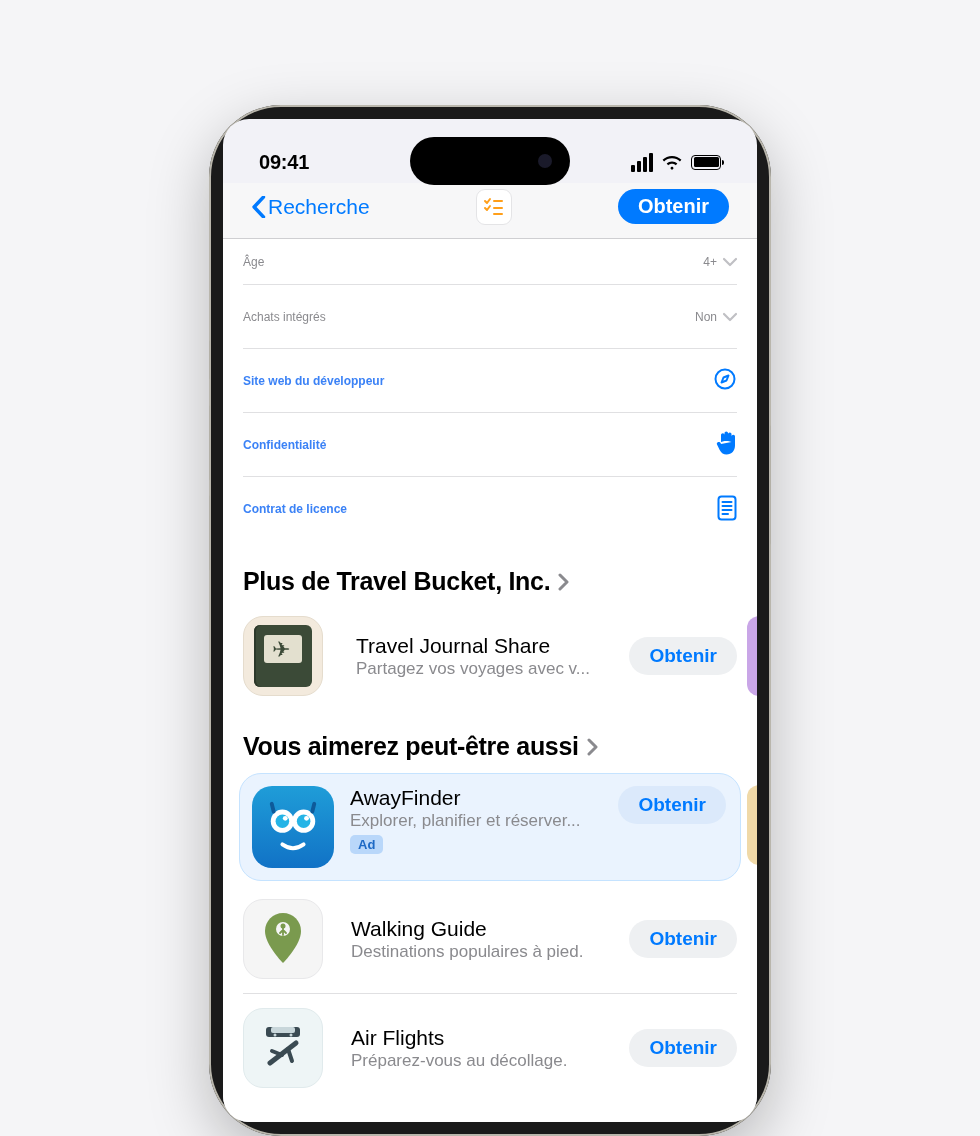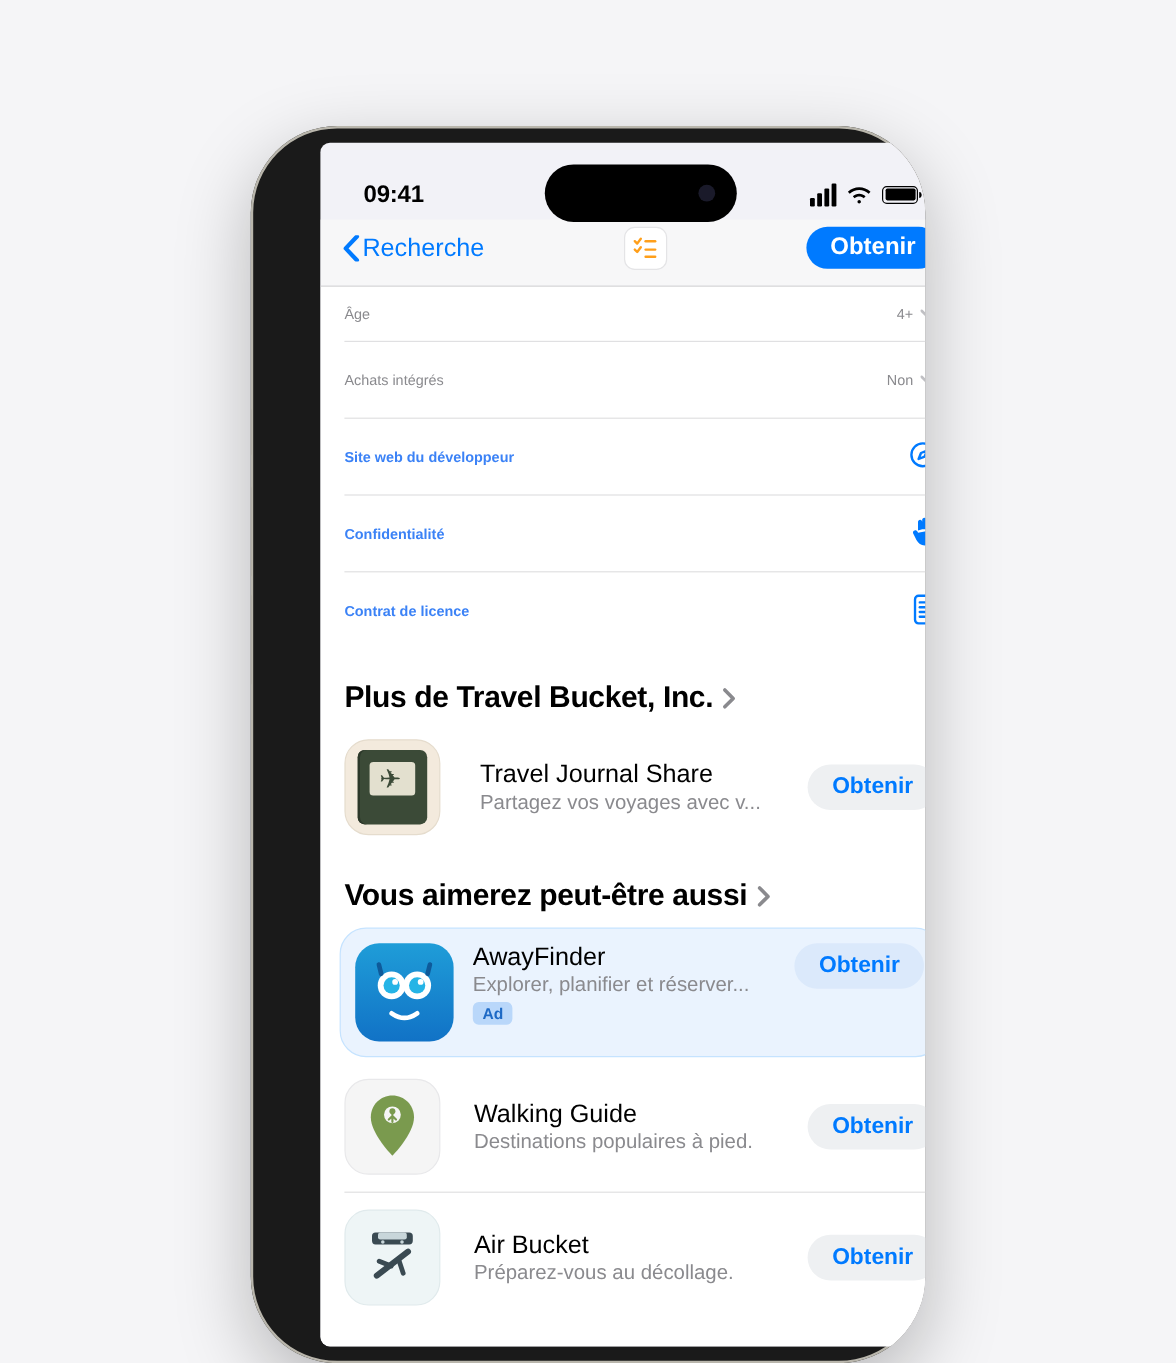"09:41" .screen { border-radius: 8px -> 26px; margin-left: 44px -> none }
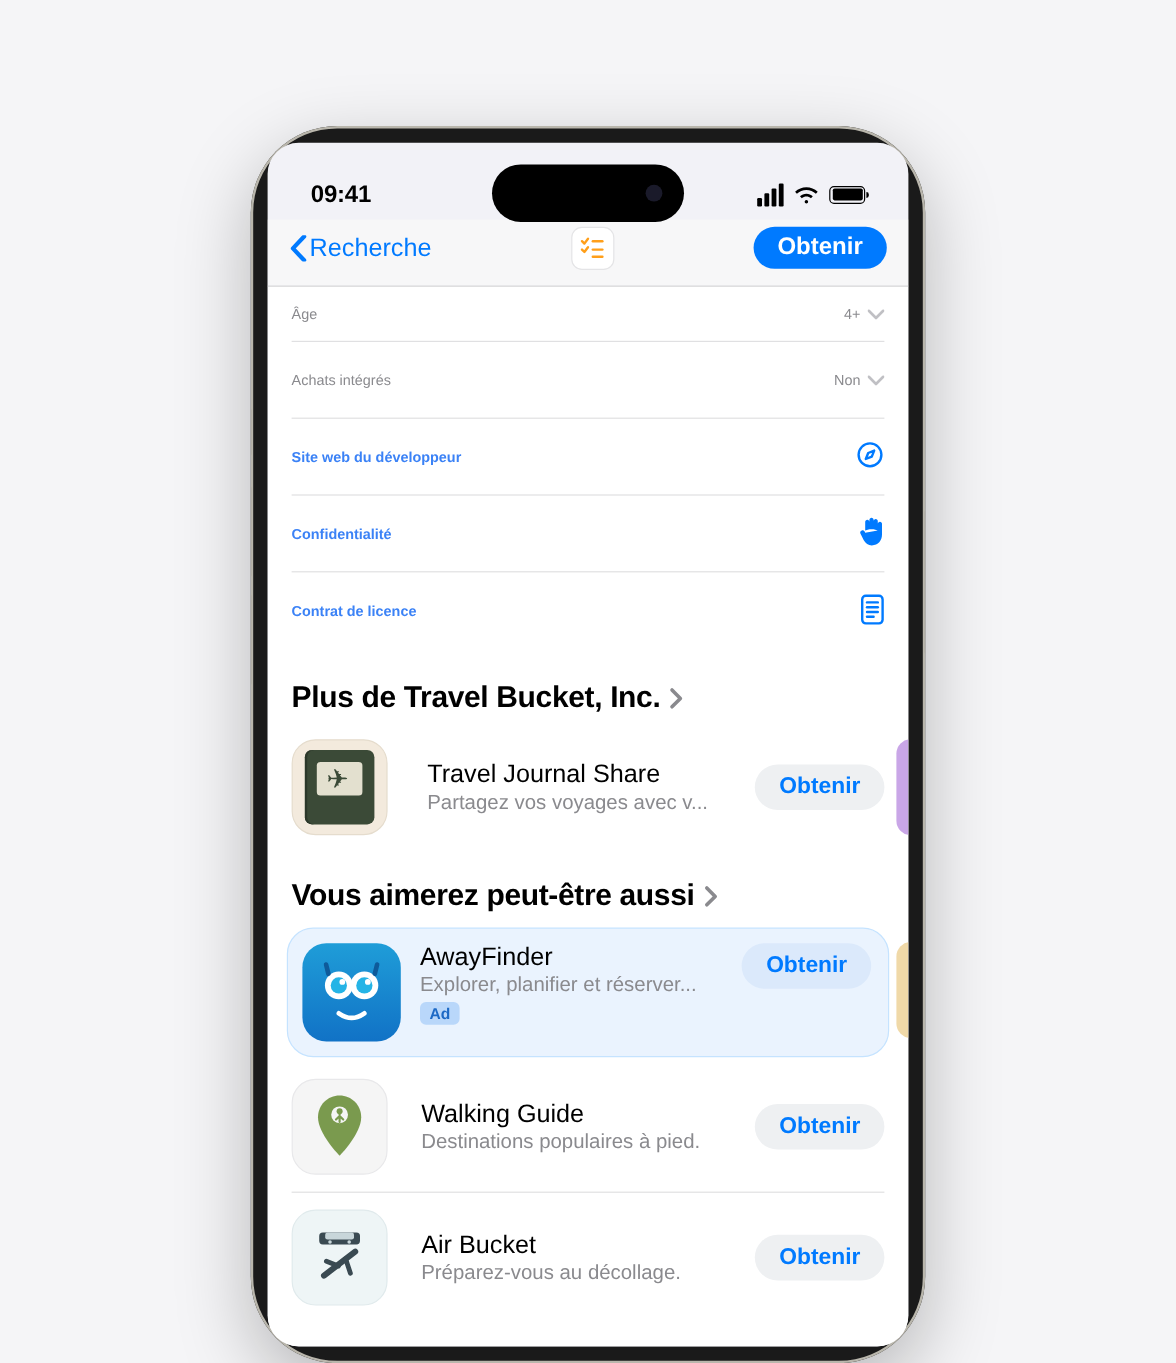"Recherche" .nav { padding: 0 18px 8px -> 0 28px 8px }
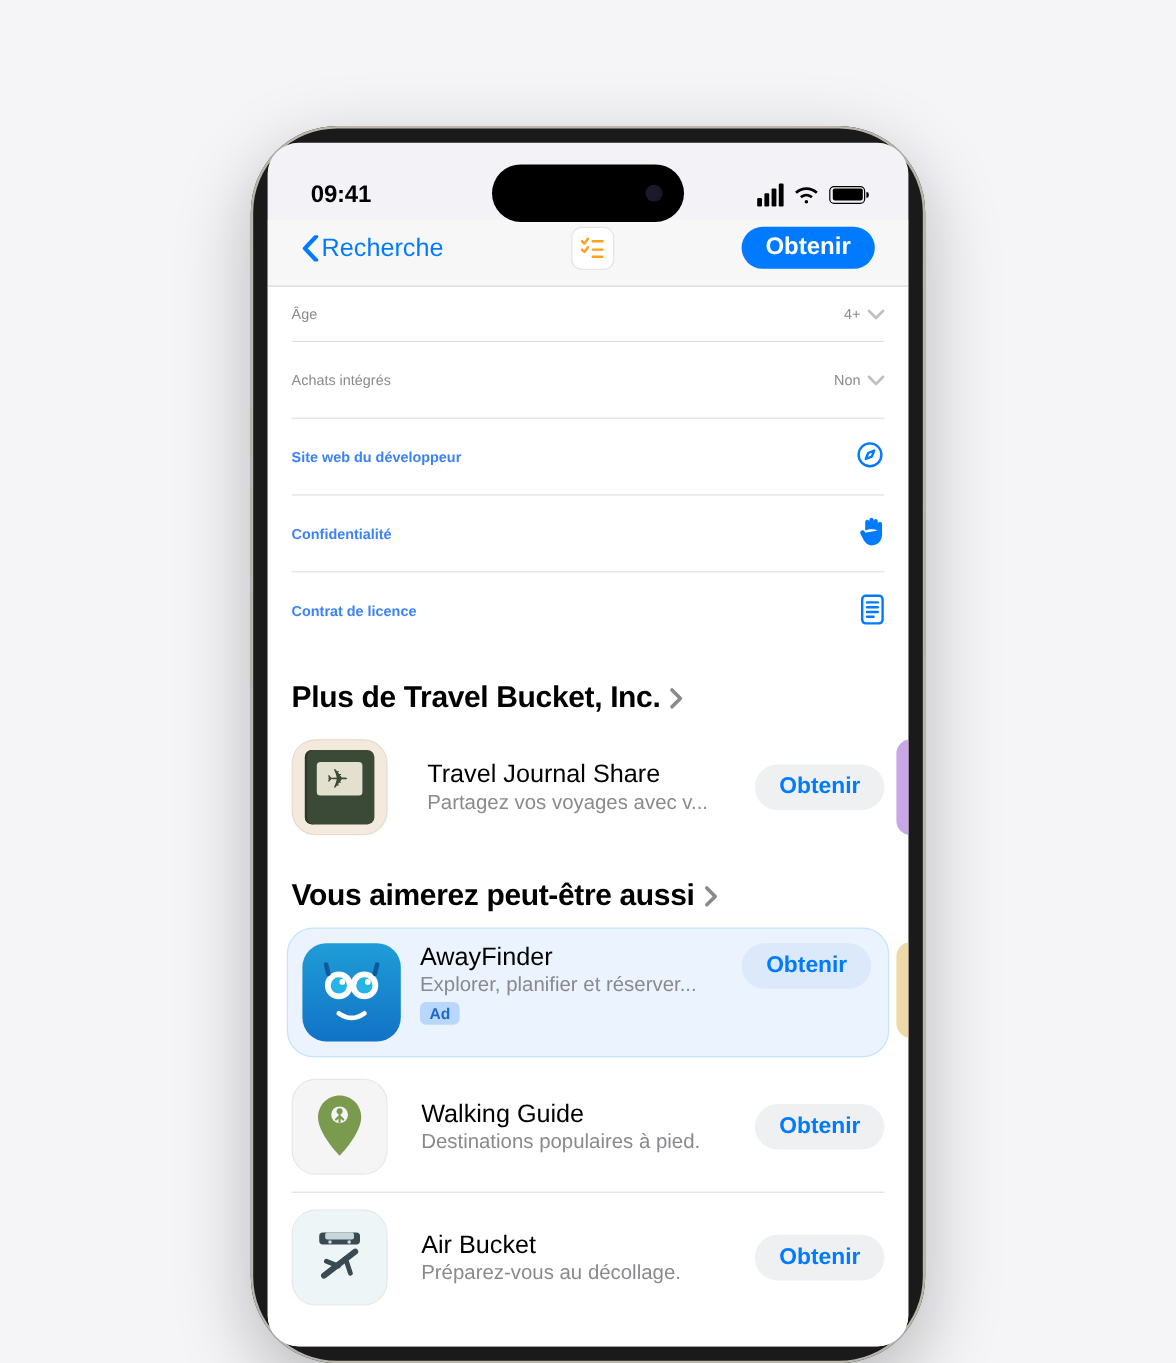"Air Bucket" div.app-title { text: Bucket -> Flights }
